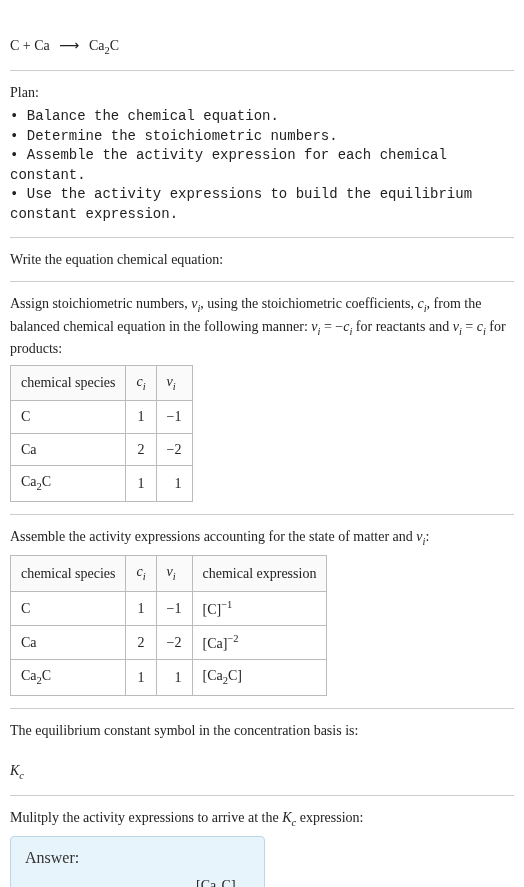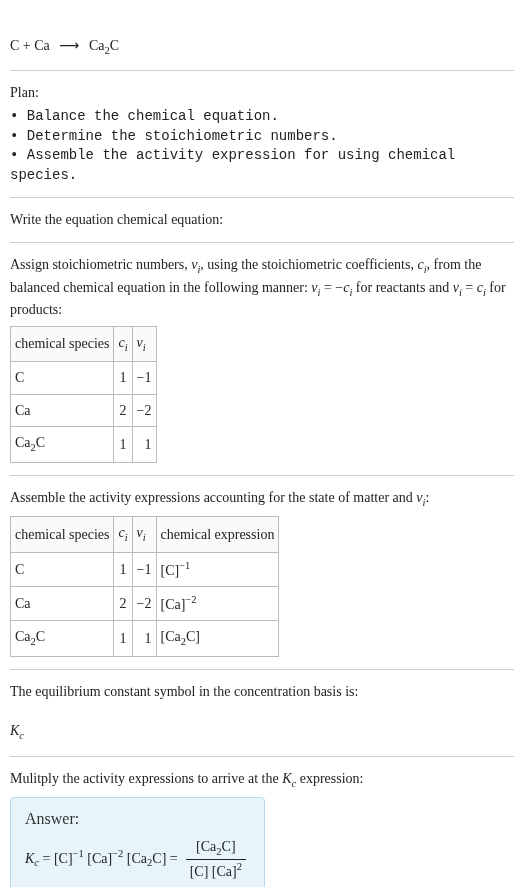"• Assemble the activity expression" span.bullet-item { text: using chemical species -> each chemical constant }
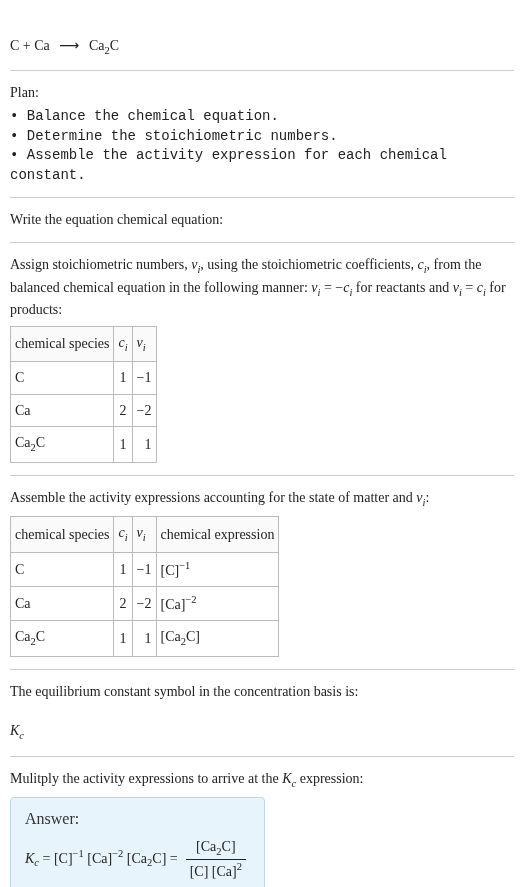"• Use the activity expressions" span.bullet-item { html: none -> <span>• Use the activity expressions to build the equilibrium constant expression.</span> }
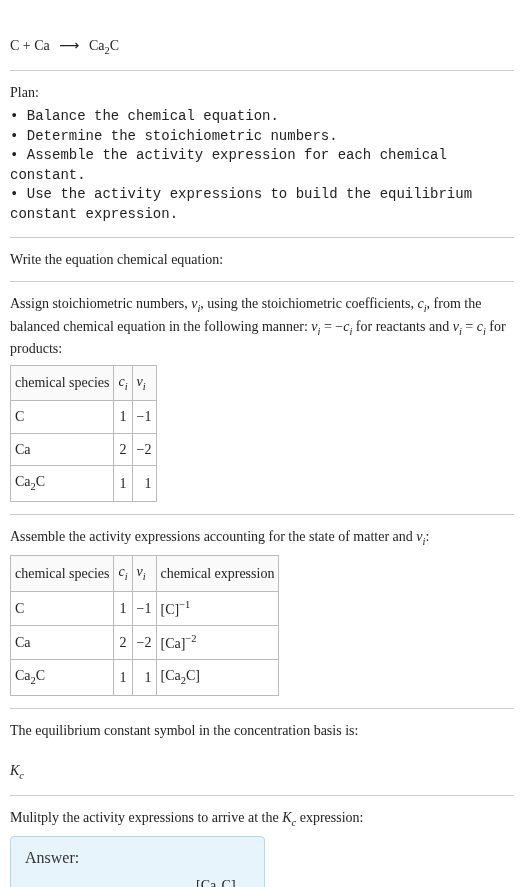"chemical species" table.data td, table.data th { padding: 6px 4px -> 6px 10px }
